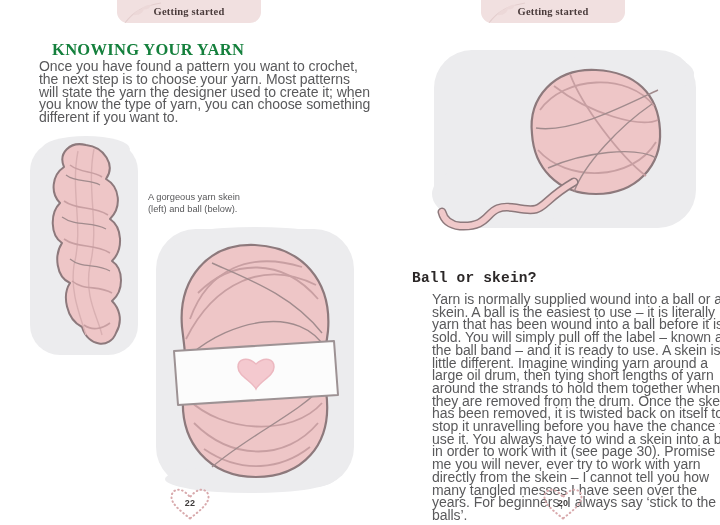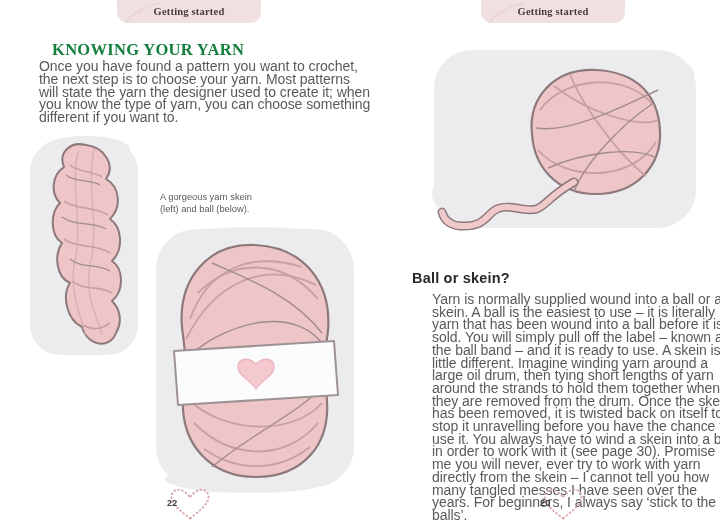"A gorgeous yarn skein" .caption { left: 160px -> 148px }
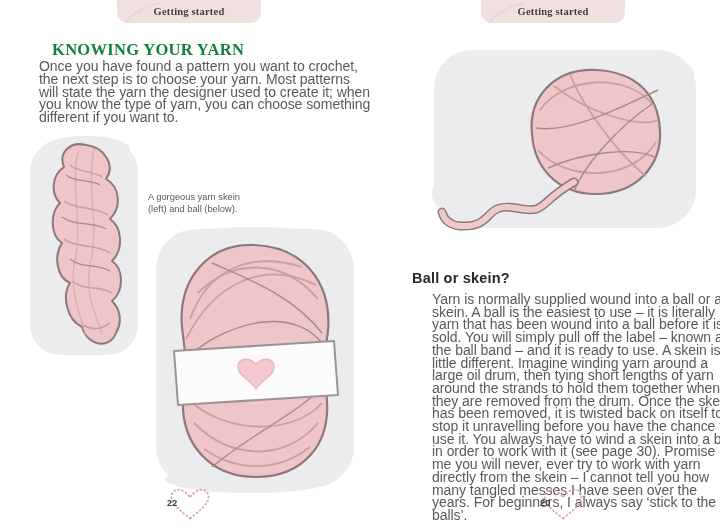"Ball or skein?" .heading-sub { font-family: Liberation Sans, sans-serif -> Liberation Mono, monospace }
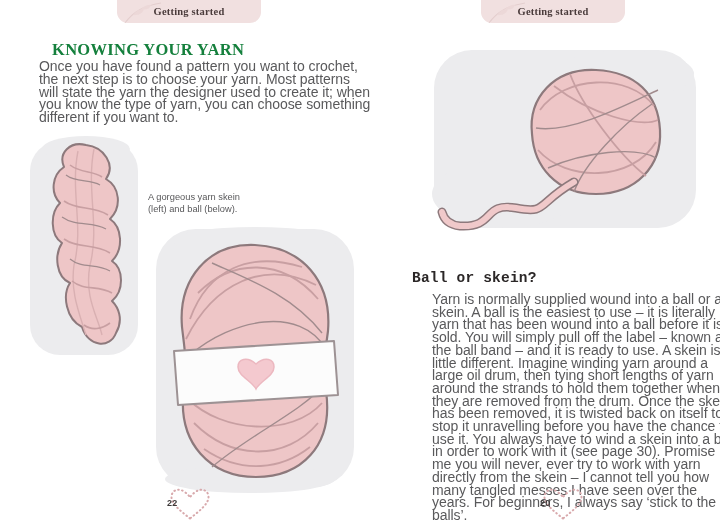"22" .pagenum { justify-content: flex-start -> center }
